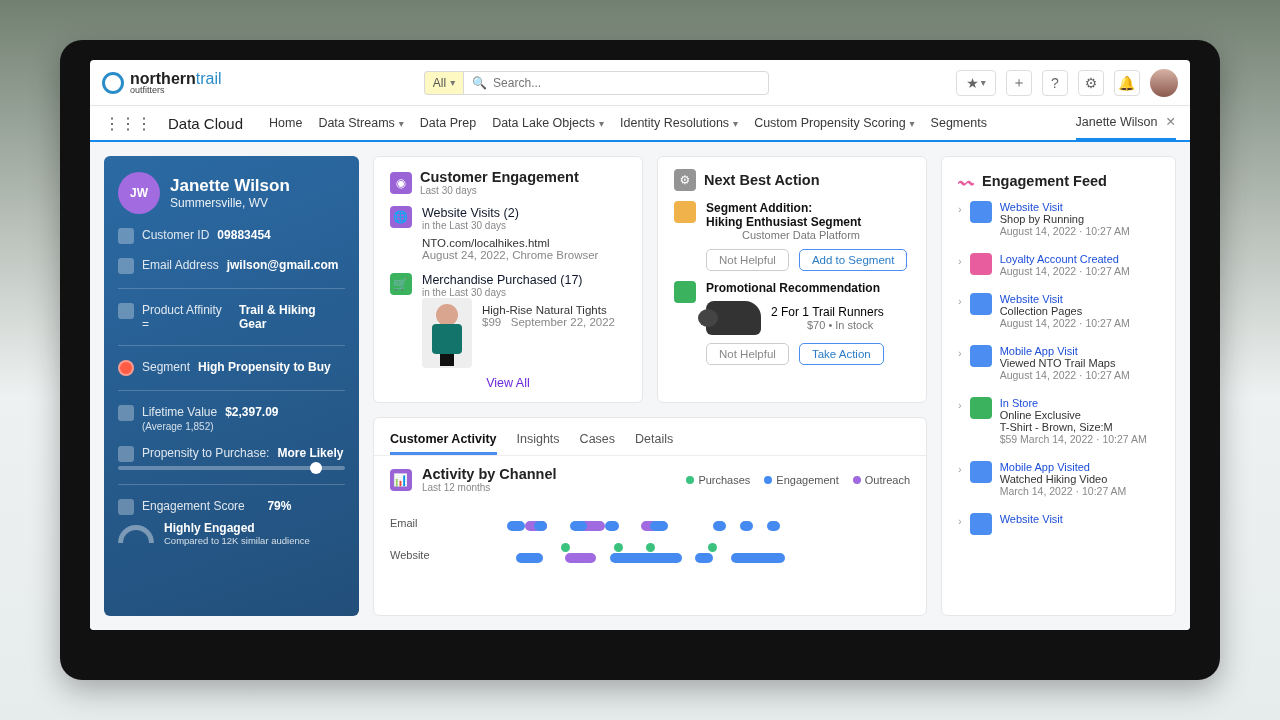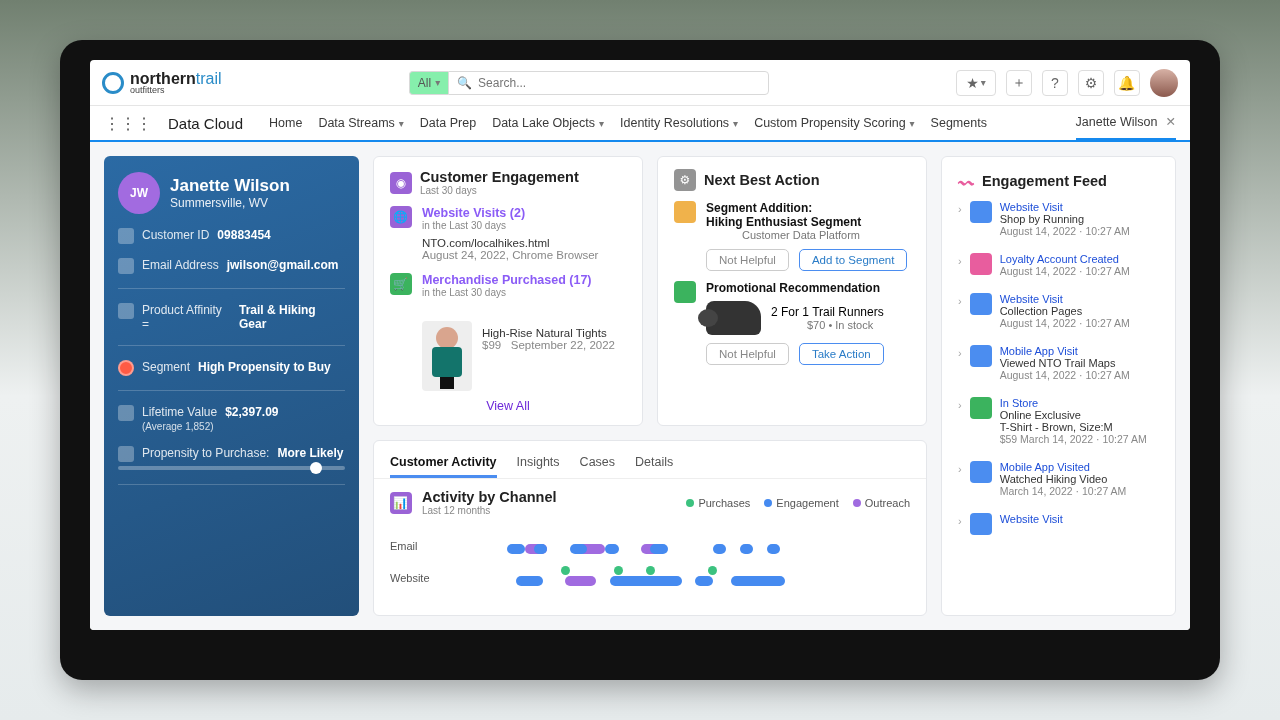"All" .scope { background: #86efac -> #fef9c3; margin-left: none -> 15px }
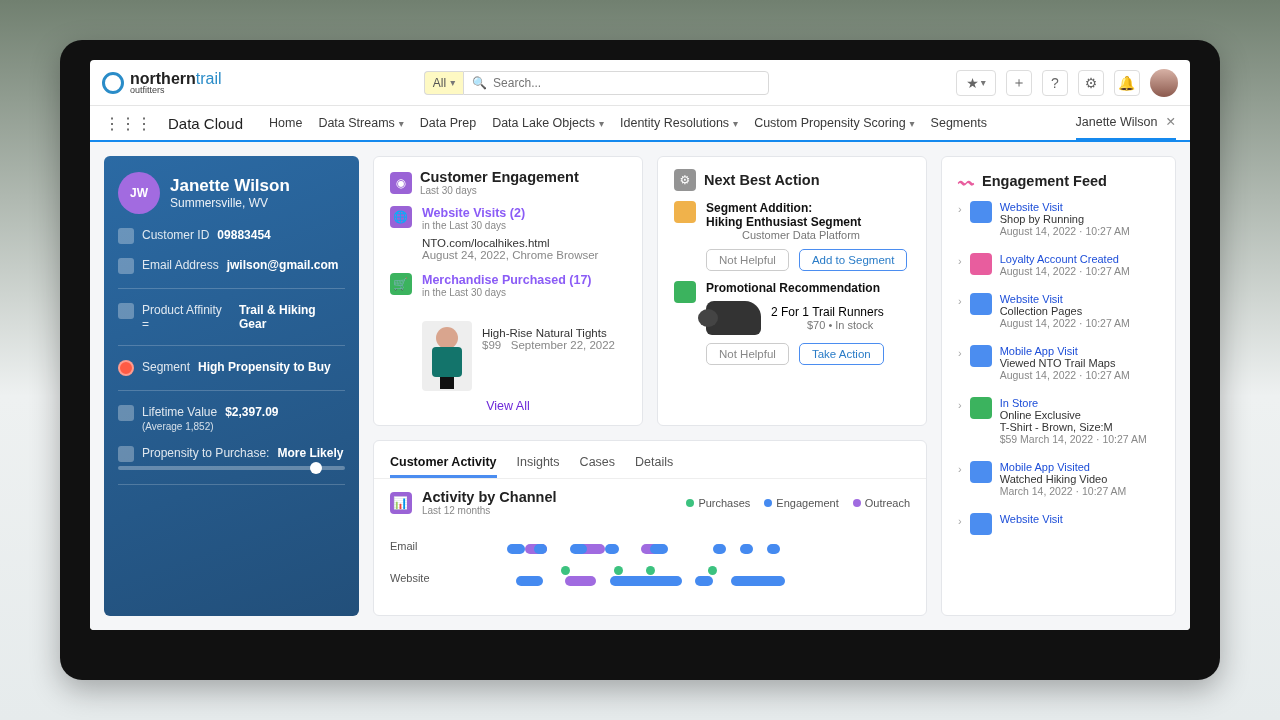"Website Visits (2)" .ce-title { color: #8b5cf6 -> #0f172a; font-weight: 700 -> 400 }
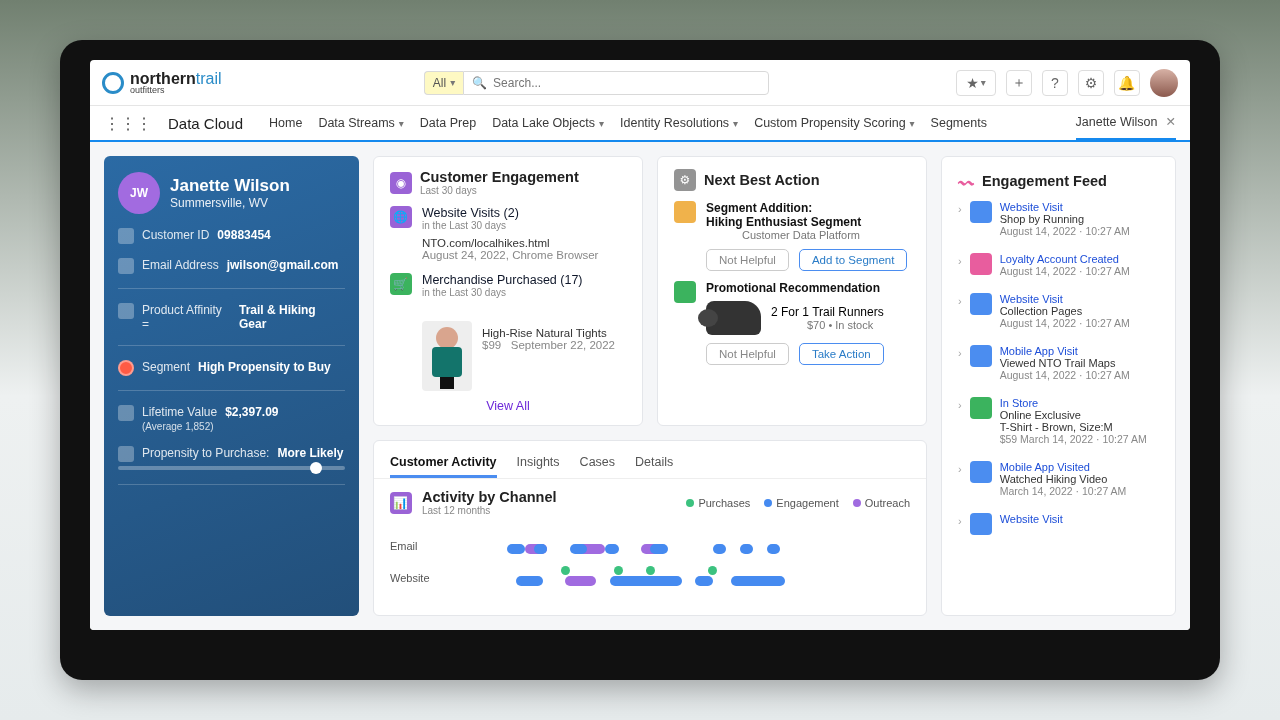"High-Rise Natural Tights" div { margin-top: 23px -> 0 }
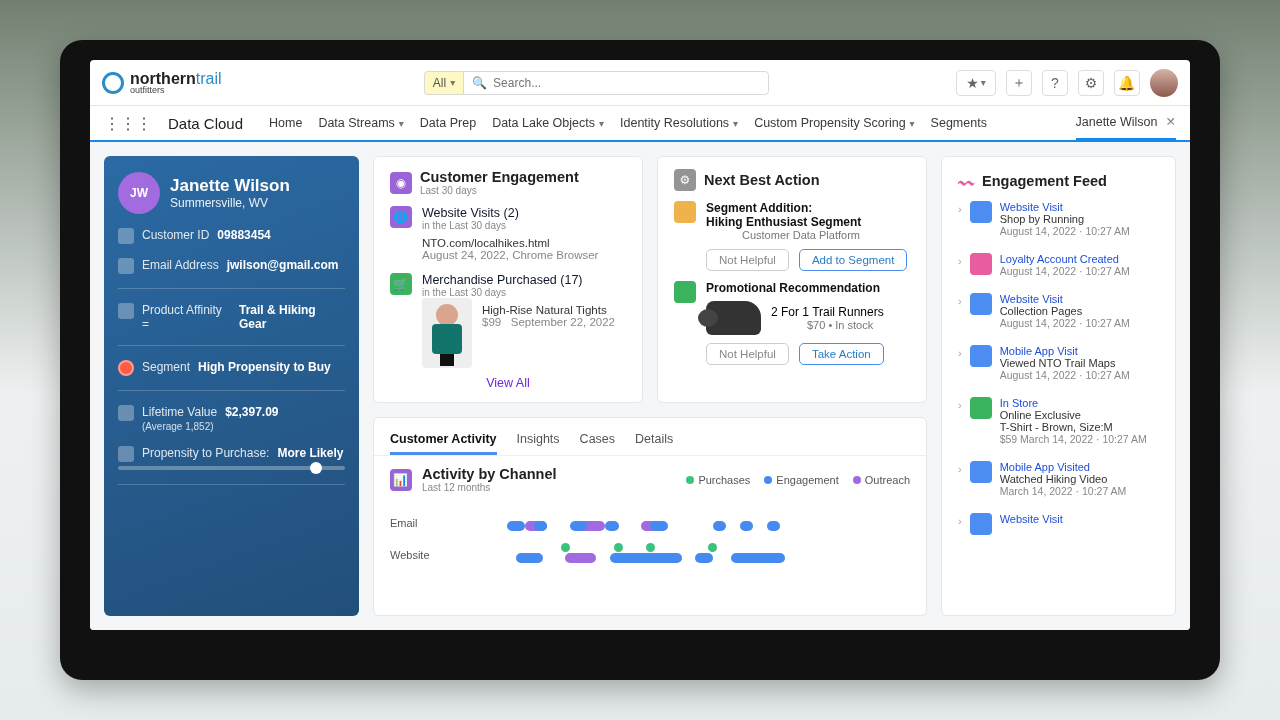"Engagement Score" div.eng-score { html: none -> <div> <div><span></span><span>Engagement Score</span>&nbsp;&nbsp;<span>79%</span></div> <div> <span></span> <div> <div>Highly Engaged</div> <div>Compared to 12K similar audience</div> </div> </div> </div> }
